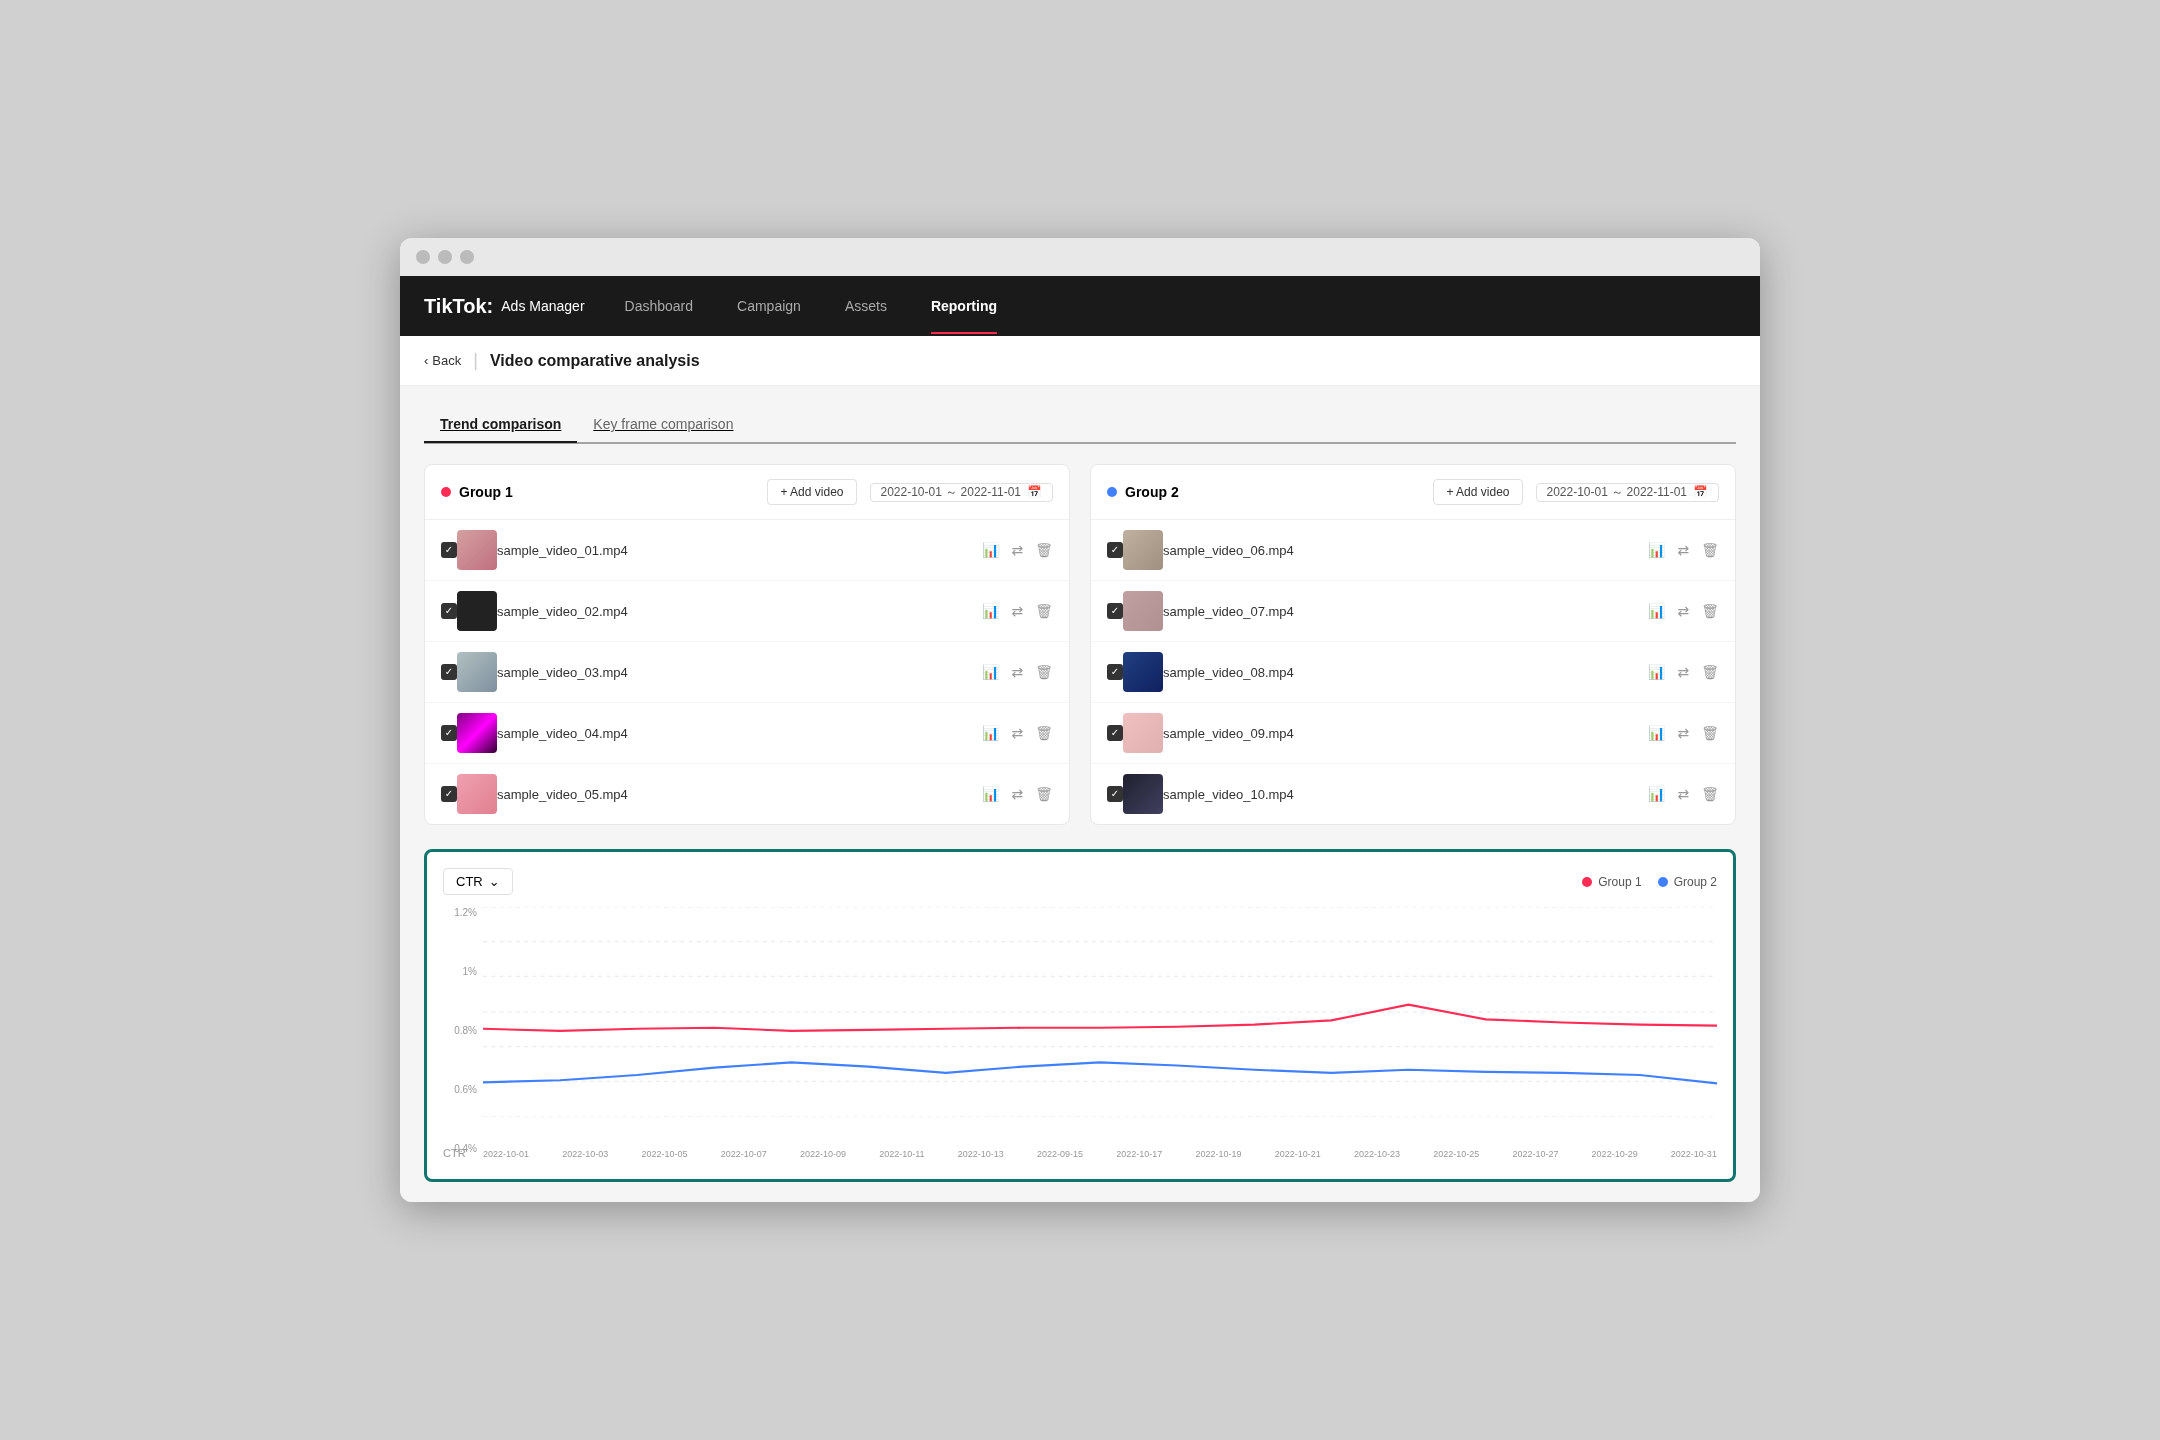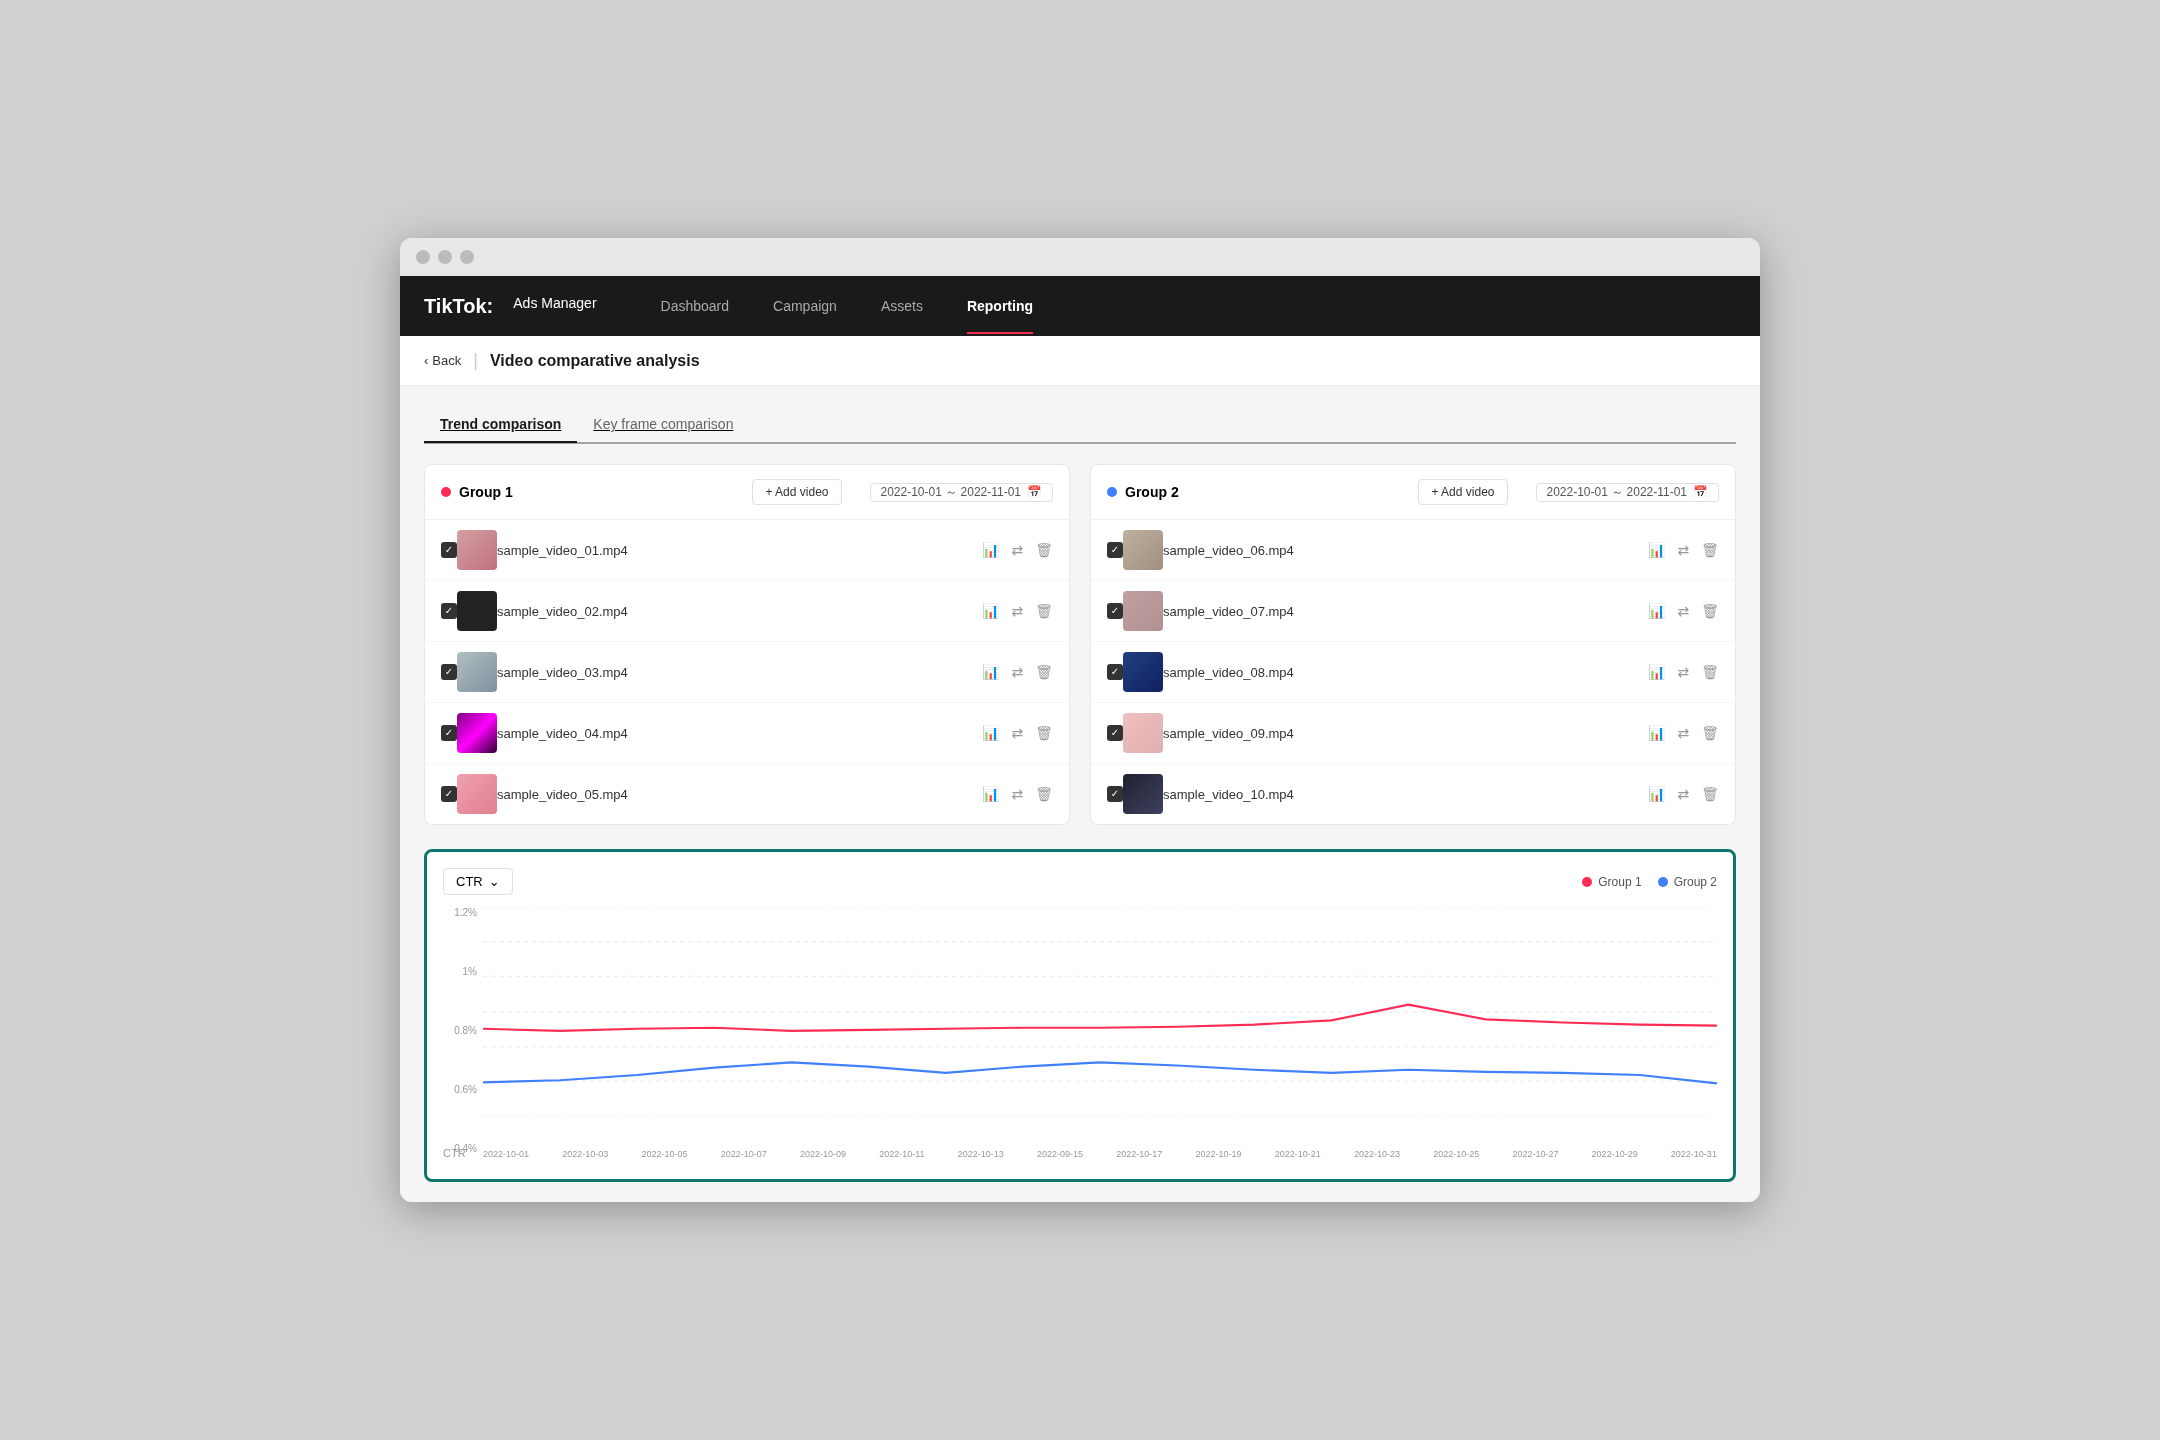"TikTok:" .logo { align-items: none -> center; gap: 20px -> 8px; margin-right: 64px -> 40px }
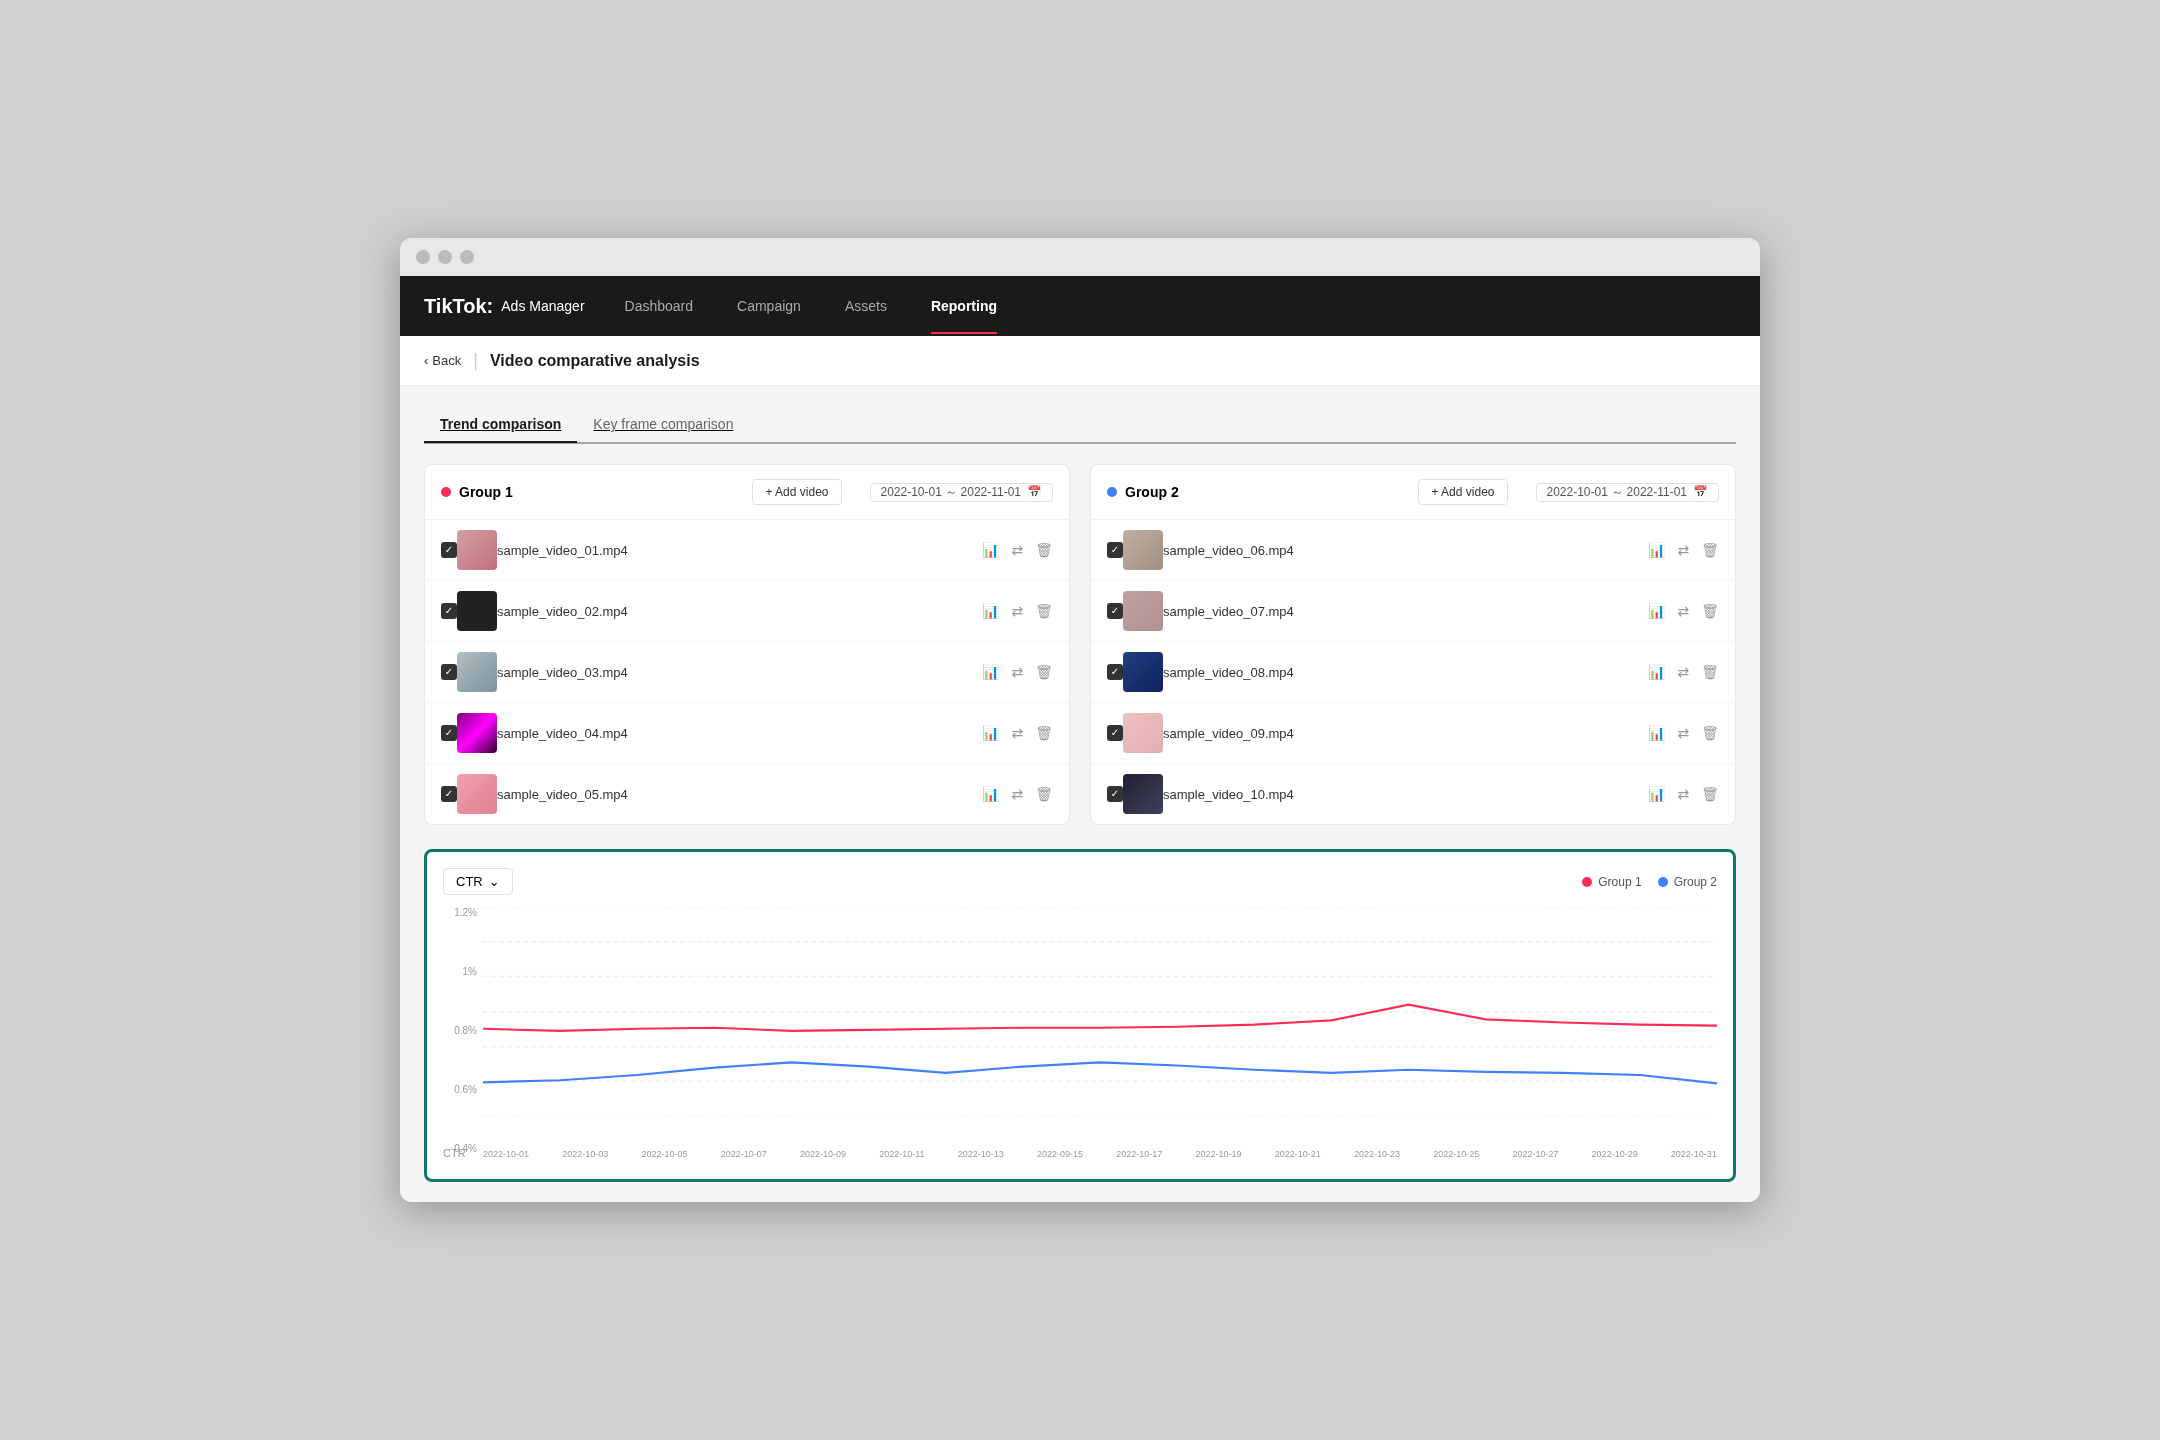"+ Add video" .group-controls { gap: 28px -> 13px }
